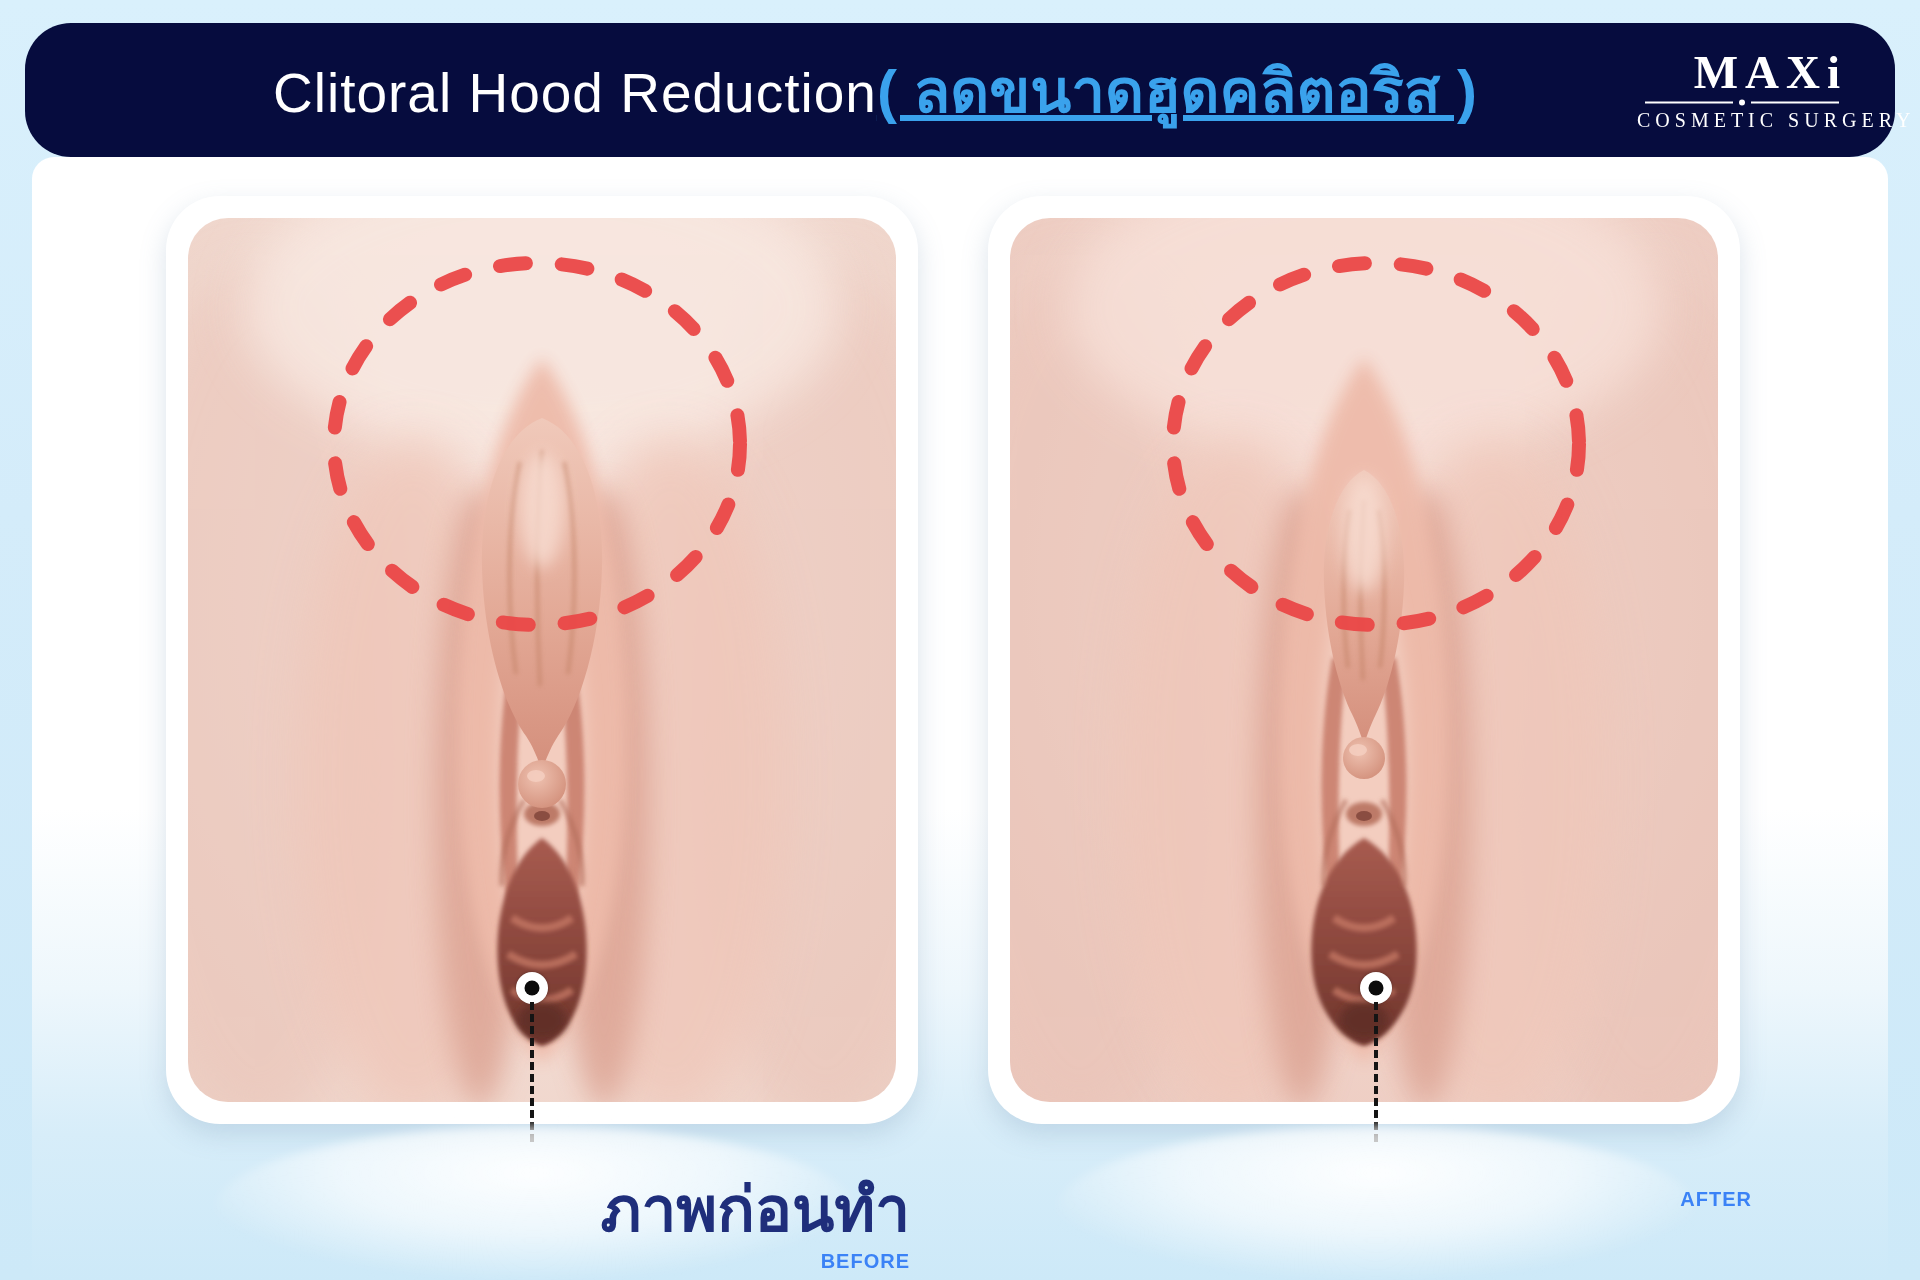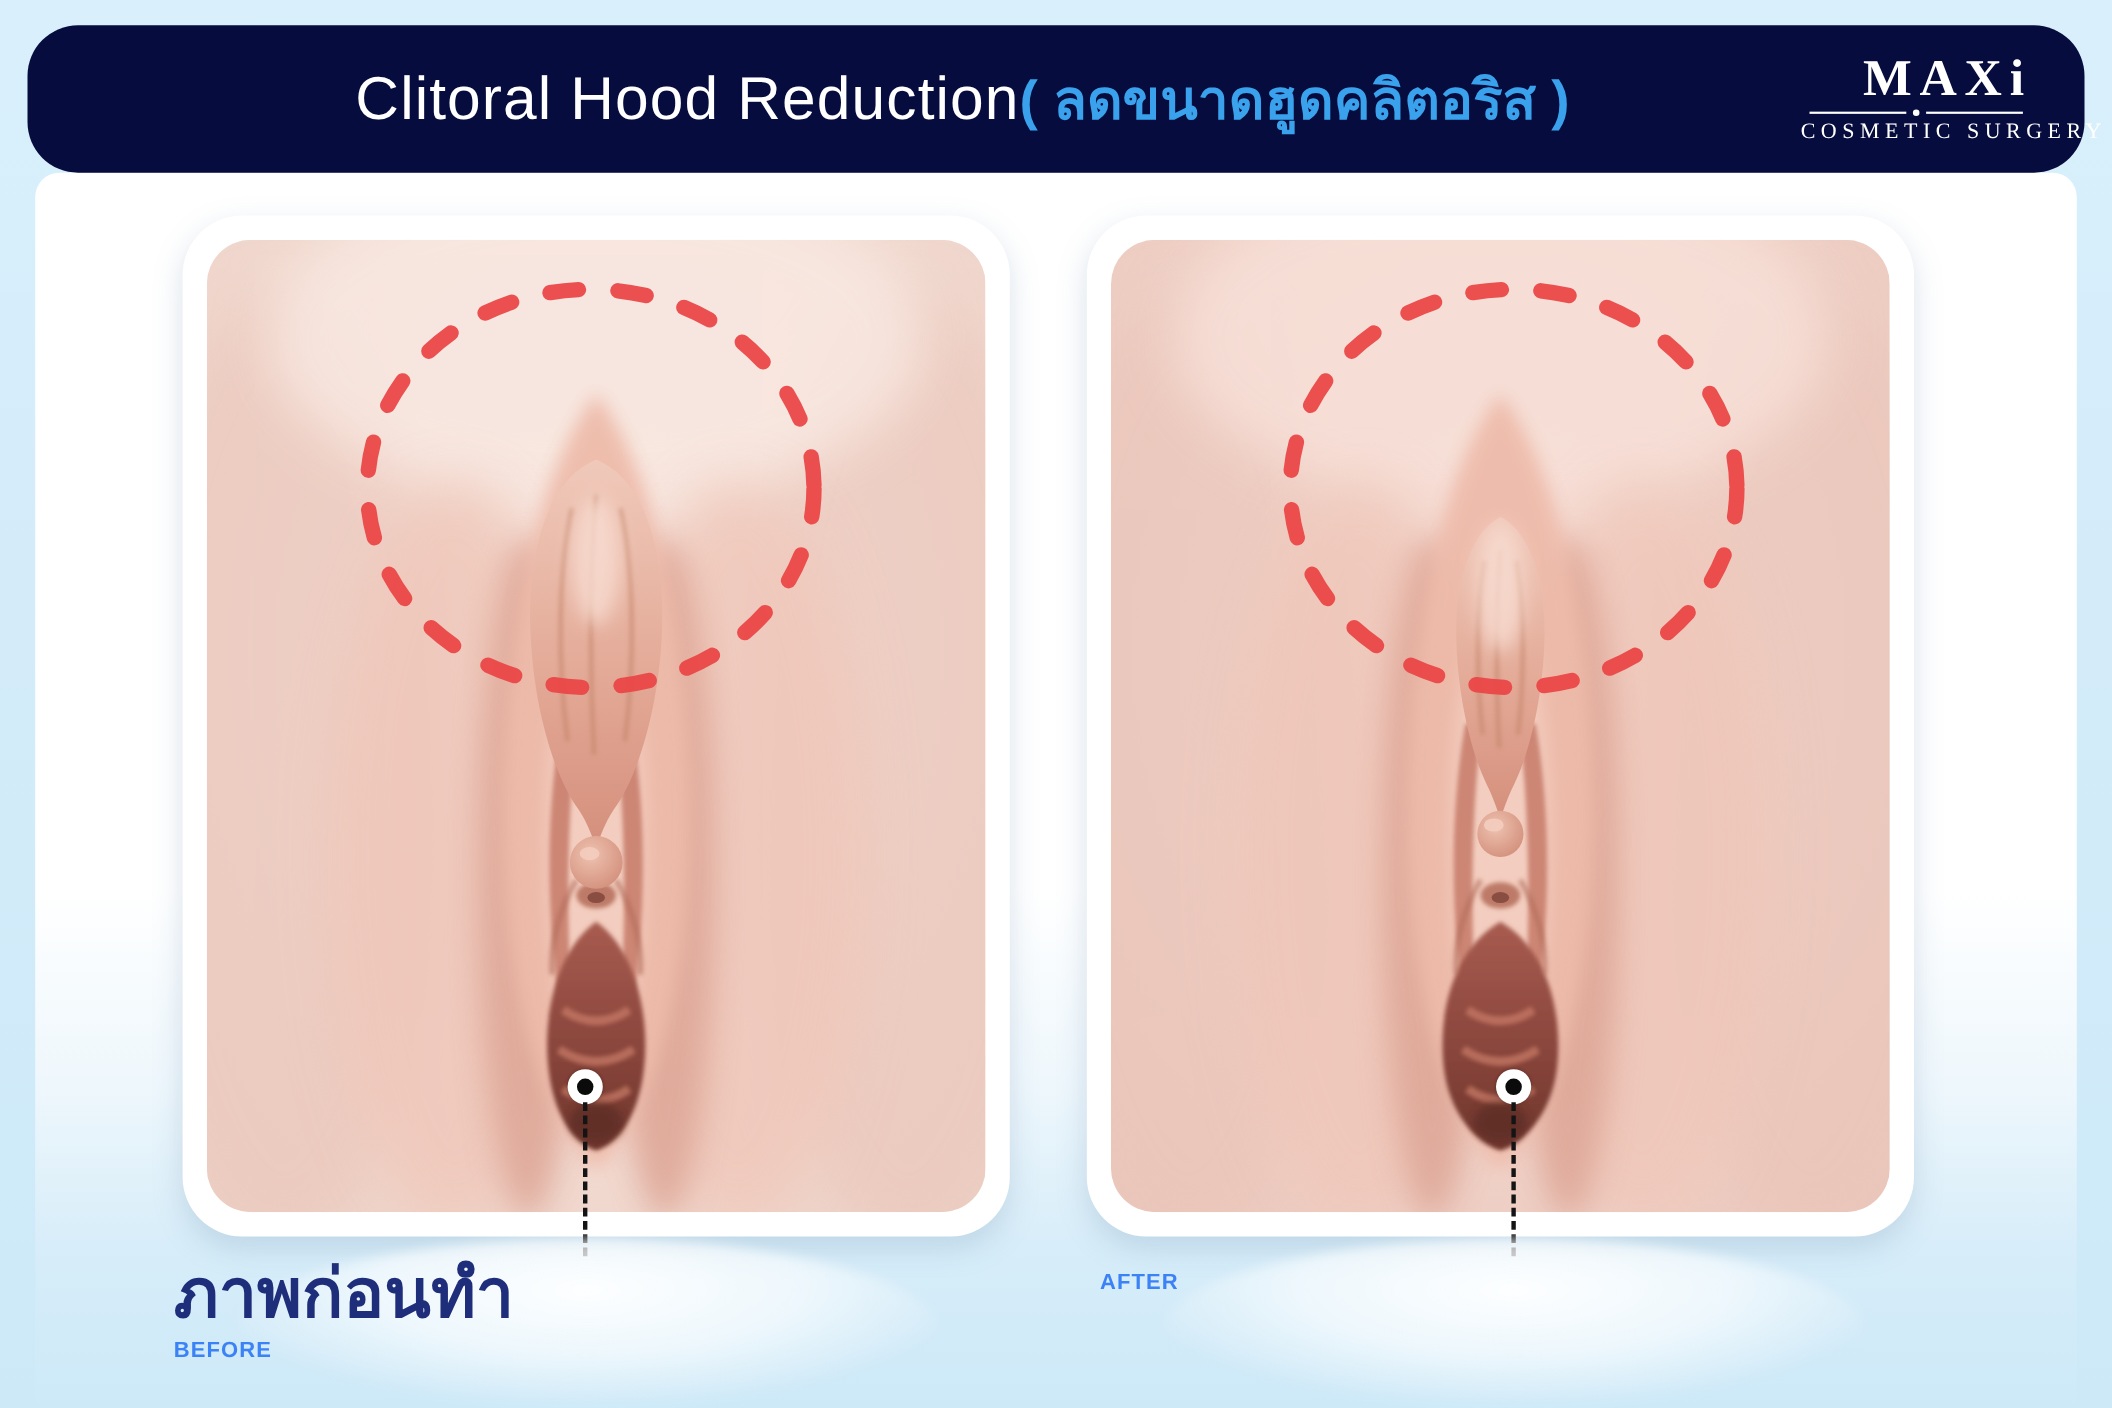"( ลดขนาดฮูดคลิตอริส )" .title-th { font-size: 50px -> 60px; text-decoration: none -> underline }
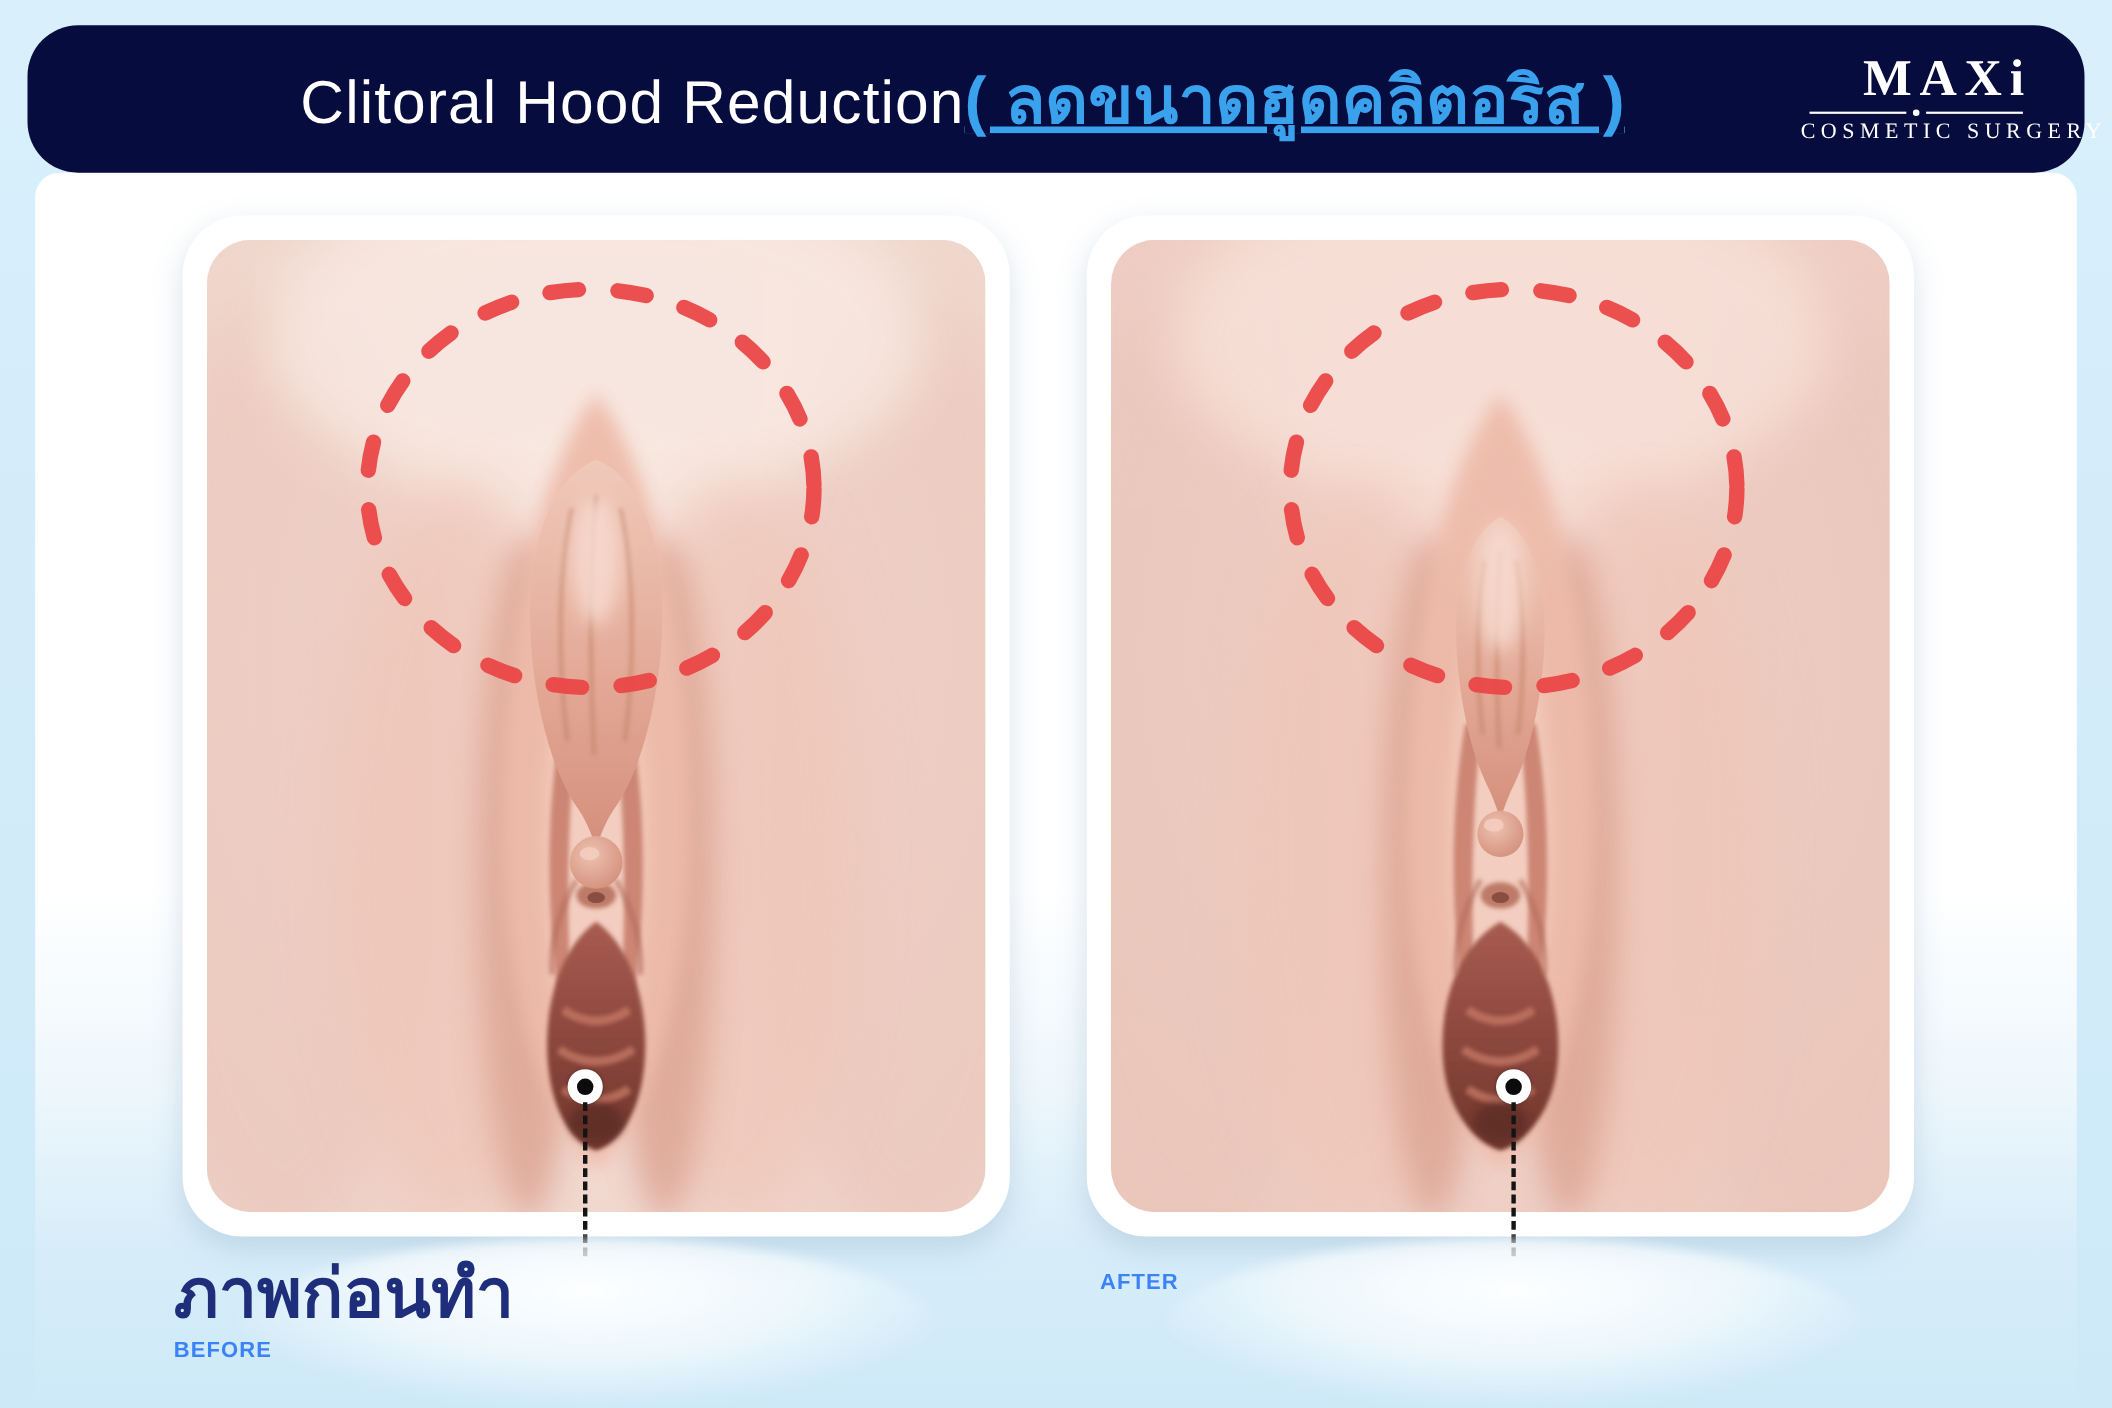"ภาพก่อนทำ" .caption { text-align: left -> right; top: 1146px -> 1179px }
